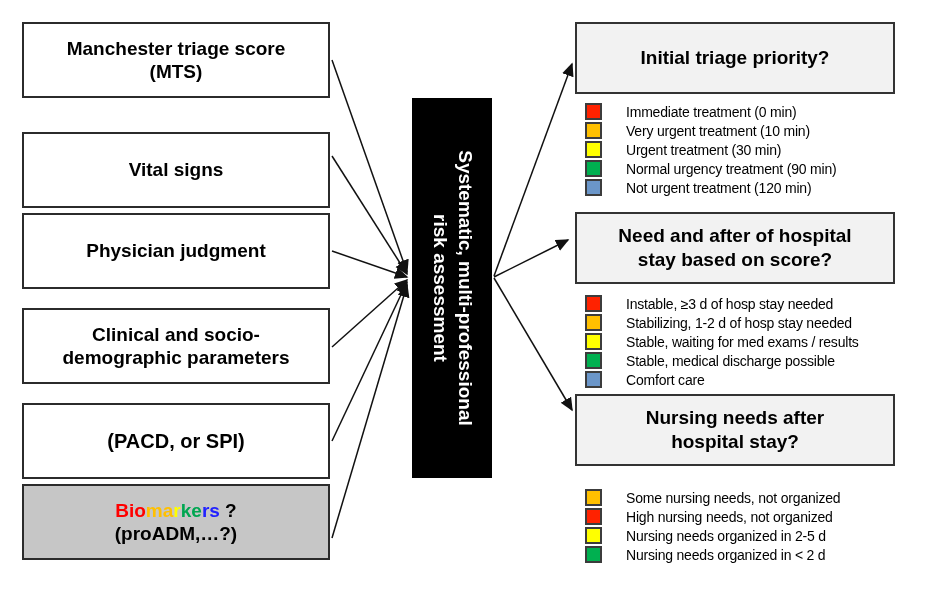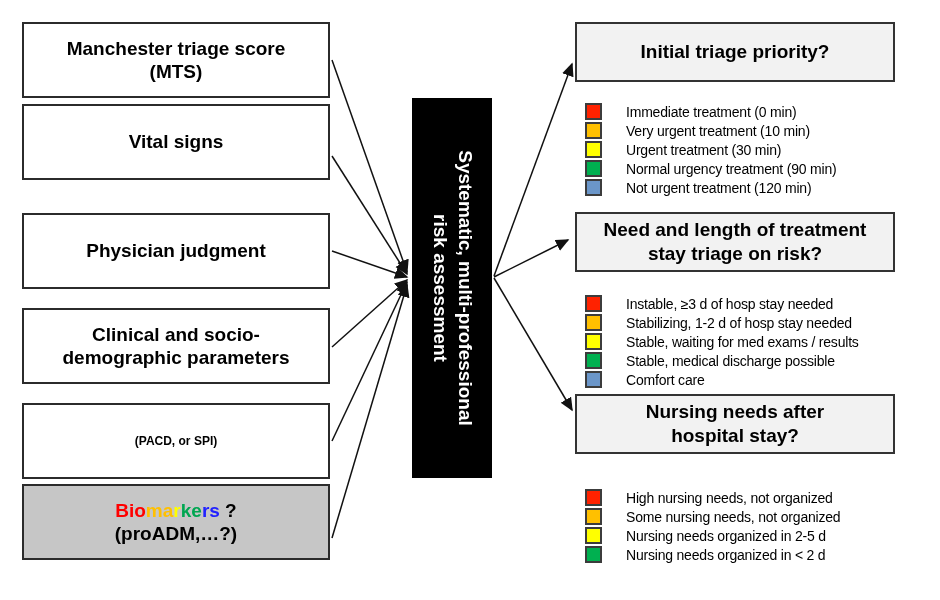"Initial triage priority?" .outbox { height: 60px -> 72px }
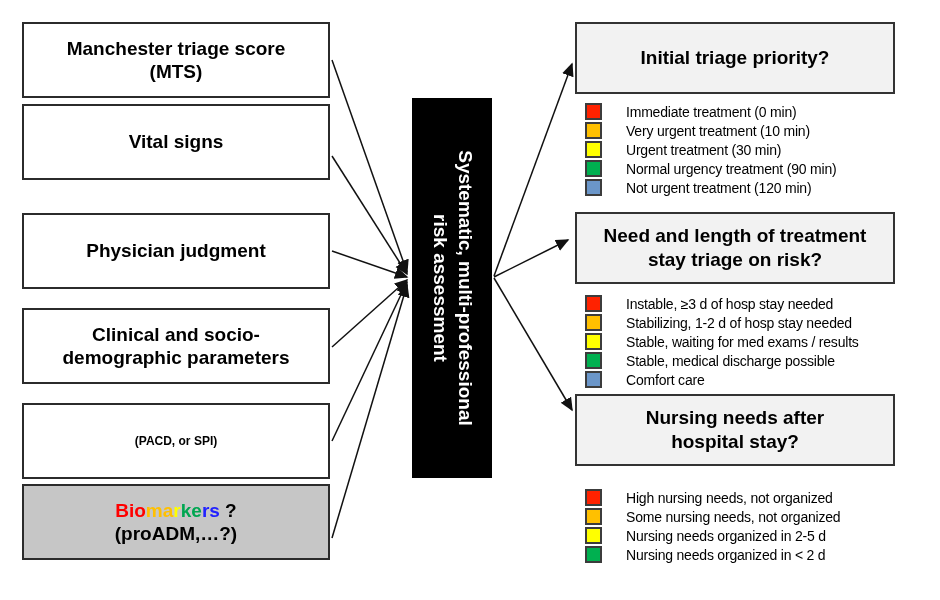"Vital signs" div.box { top: 104px -> 132px }
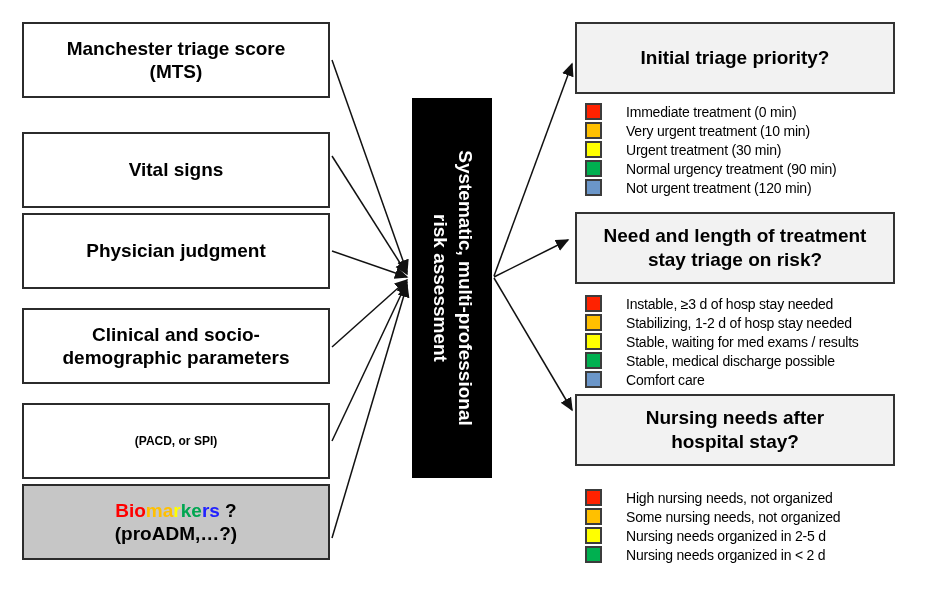"Need and length of treatment" div { text: length of treatment -> after of hospital }
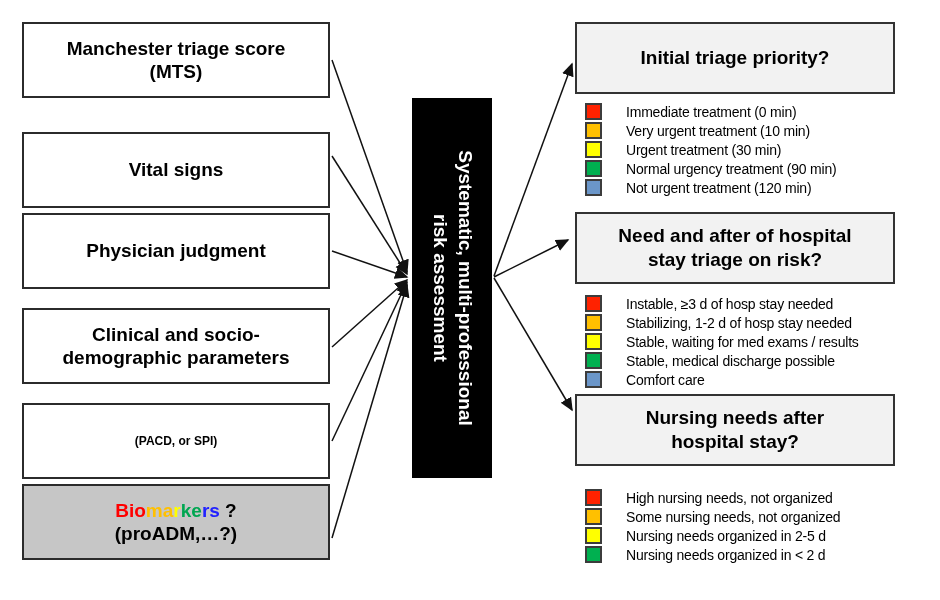"stay triage on risk?" div { text: triage on risk -> based on score }
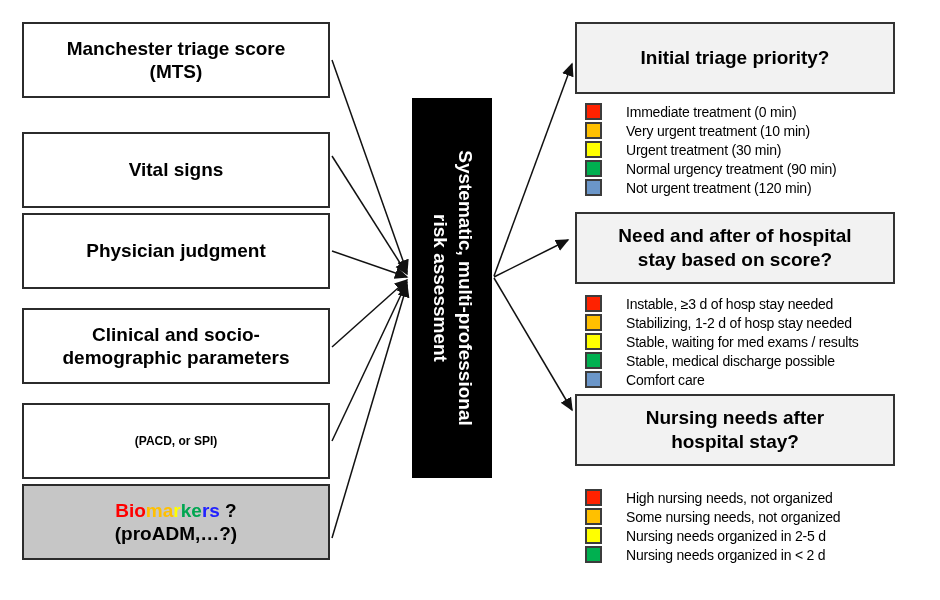"(PACD, or SPI)" .inbox .sub { font-size: 12px -> 20px }
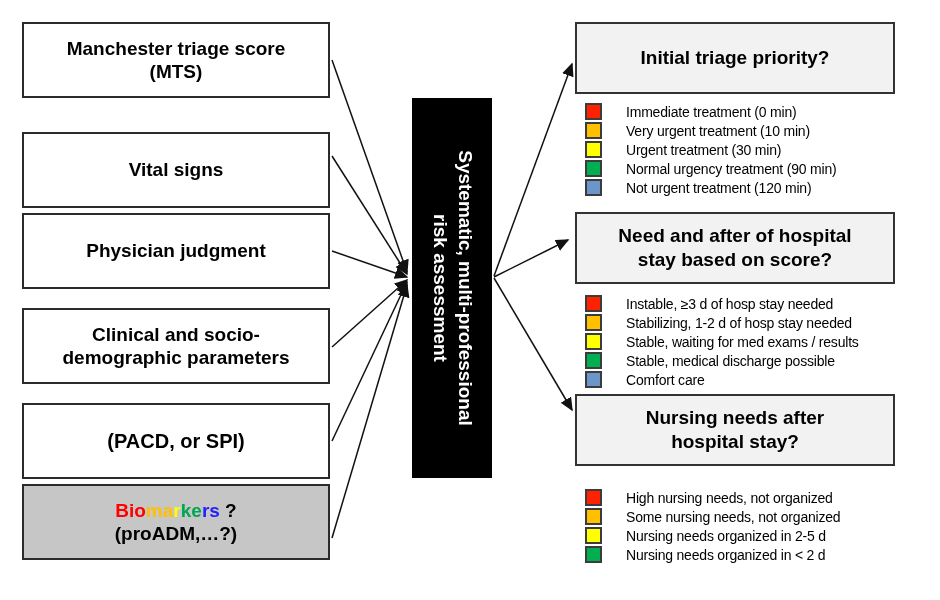"High nursing needs, not organized" div.leg { order: before "Some nursing needs, not organized" -> after "Some nursing needs, not organized" }
